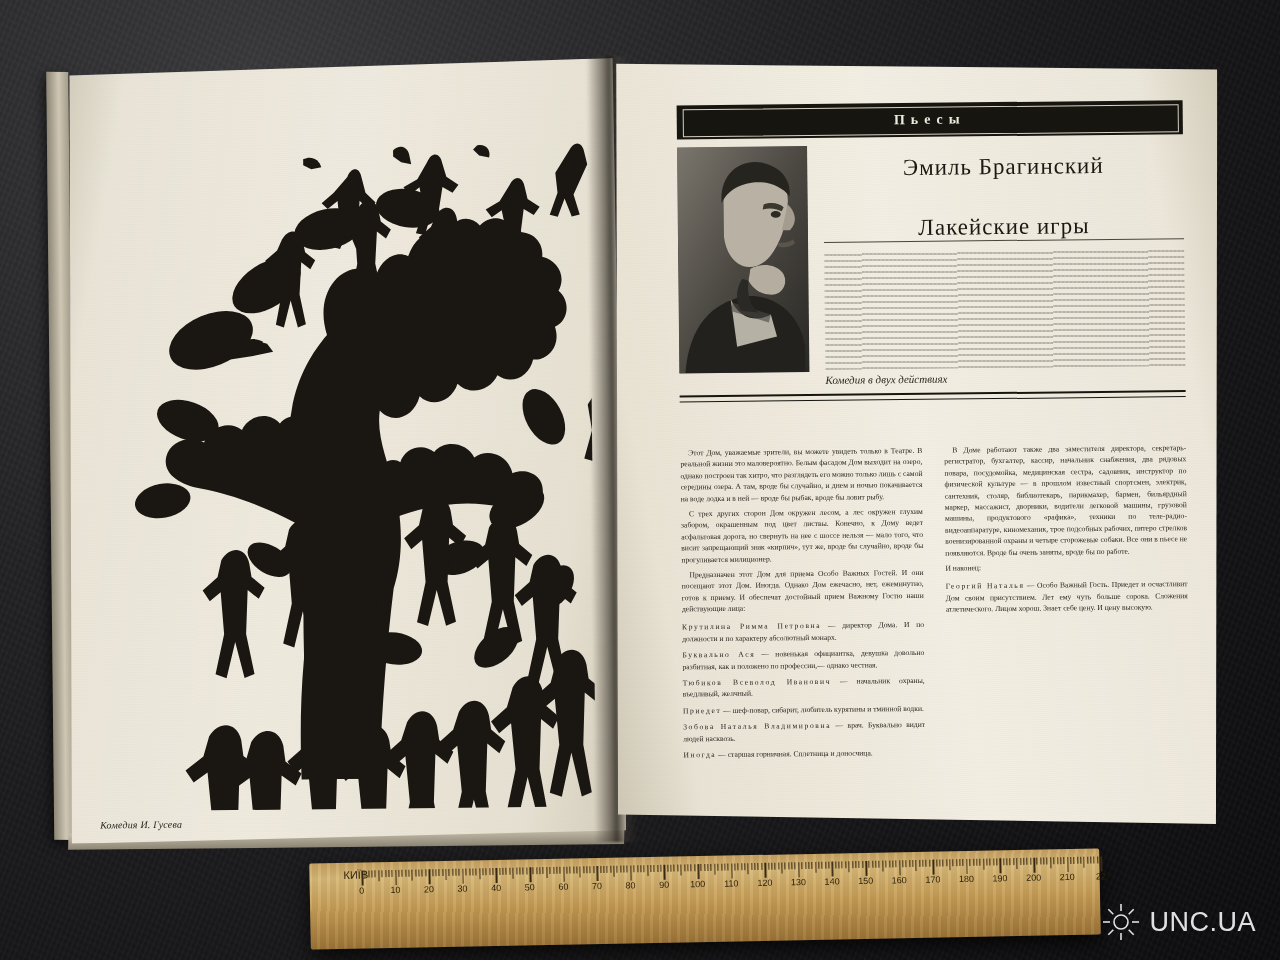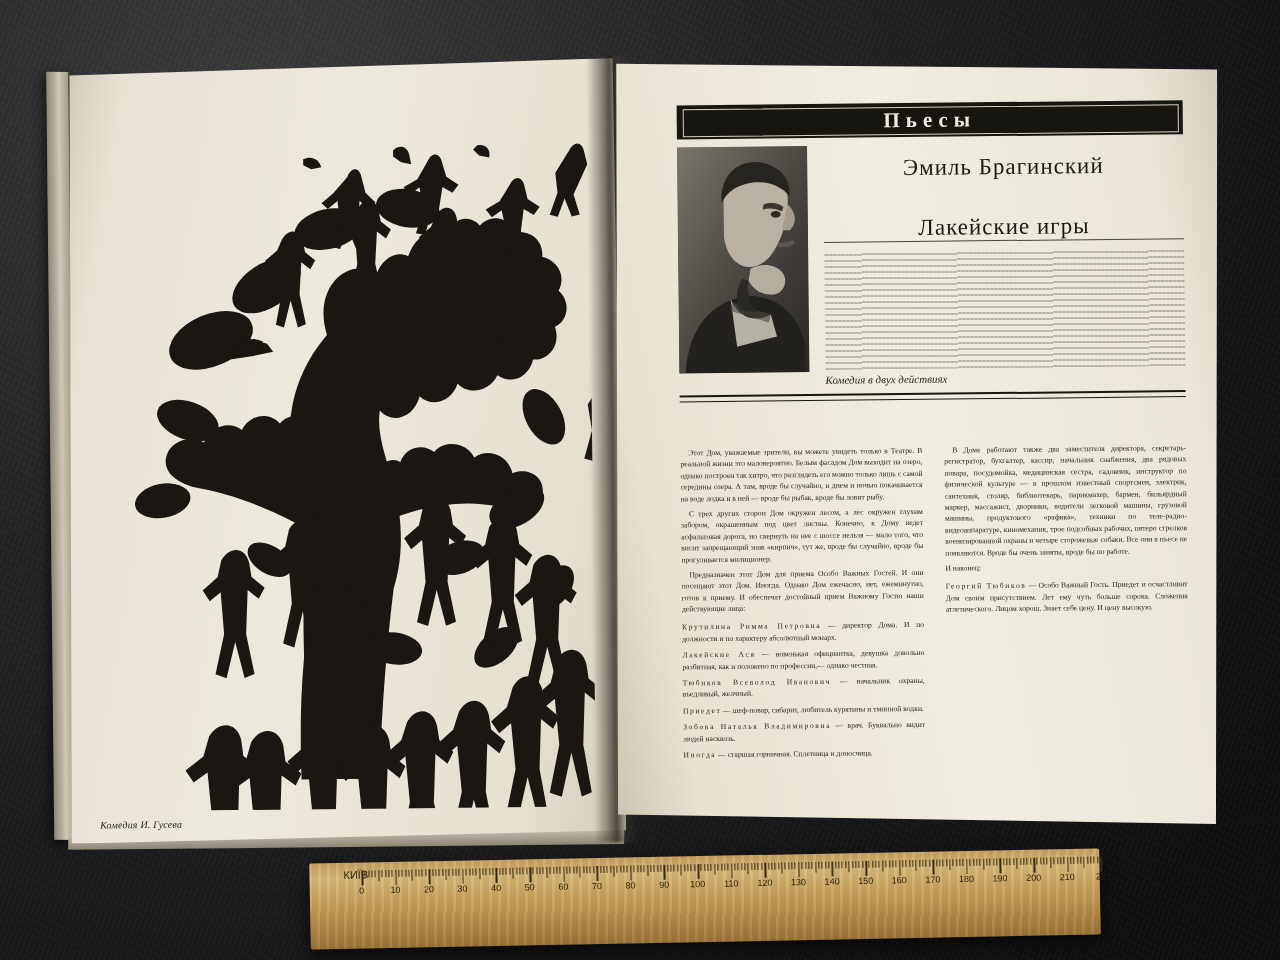"Пьесы" .band-title span { font-size: 21px -> 14px }
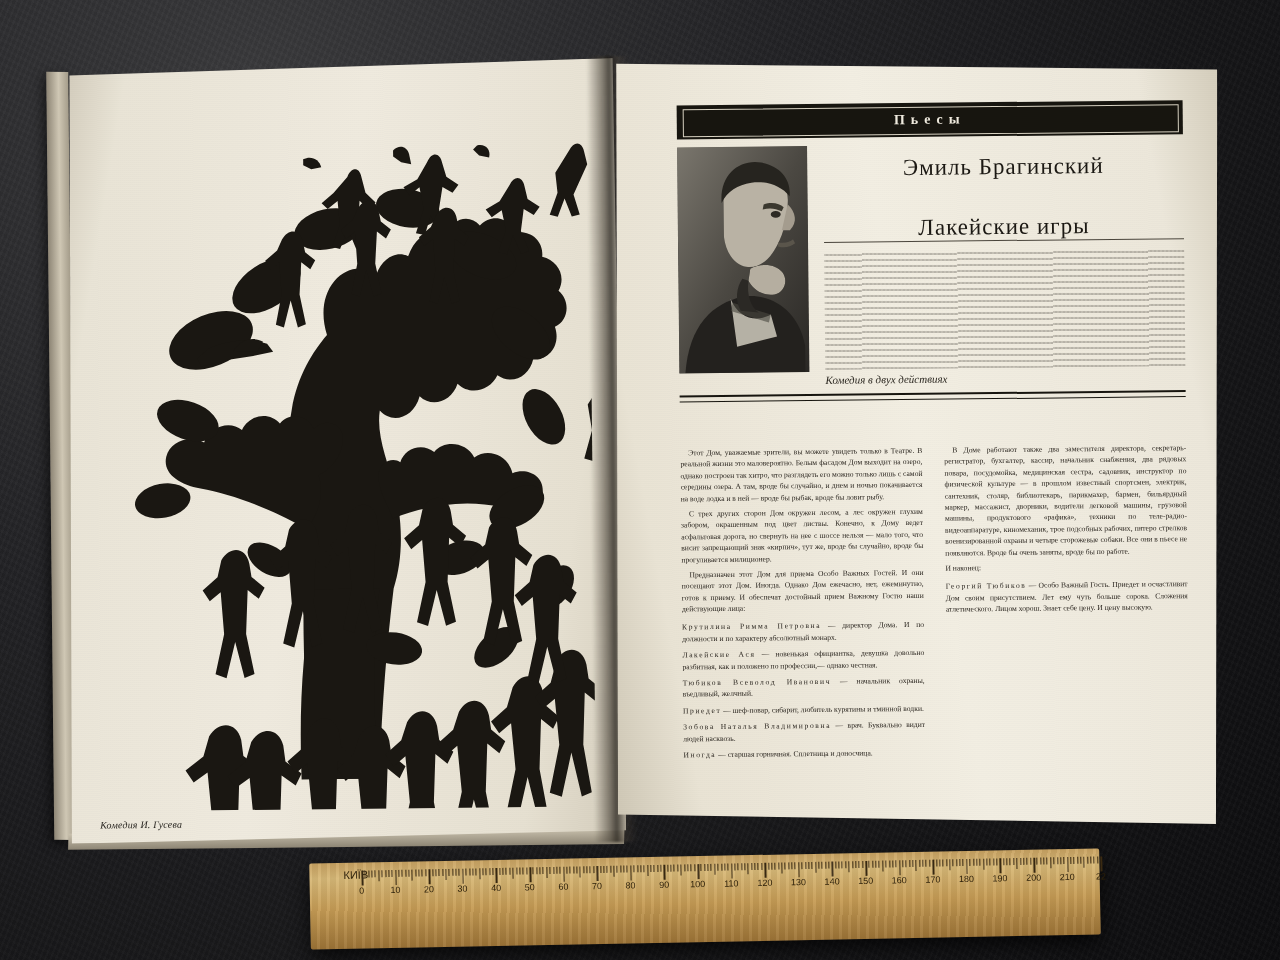"Георгий Тюбиков" span.nm { text: Тюбиков -> Наталья }
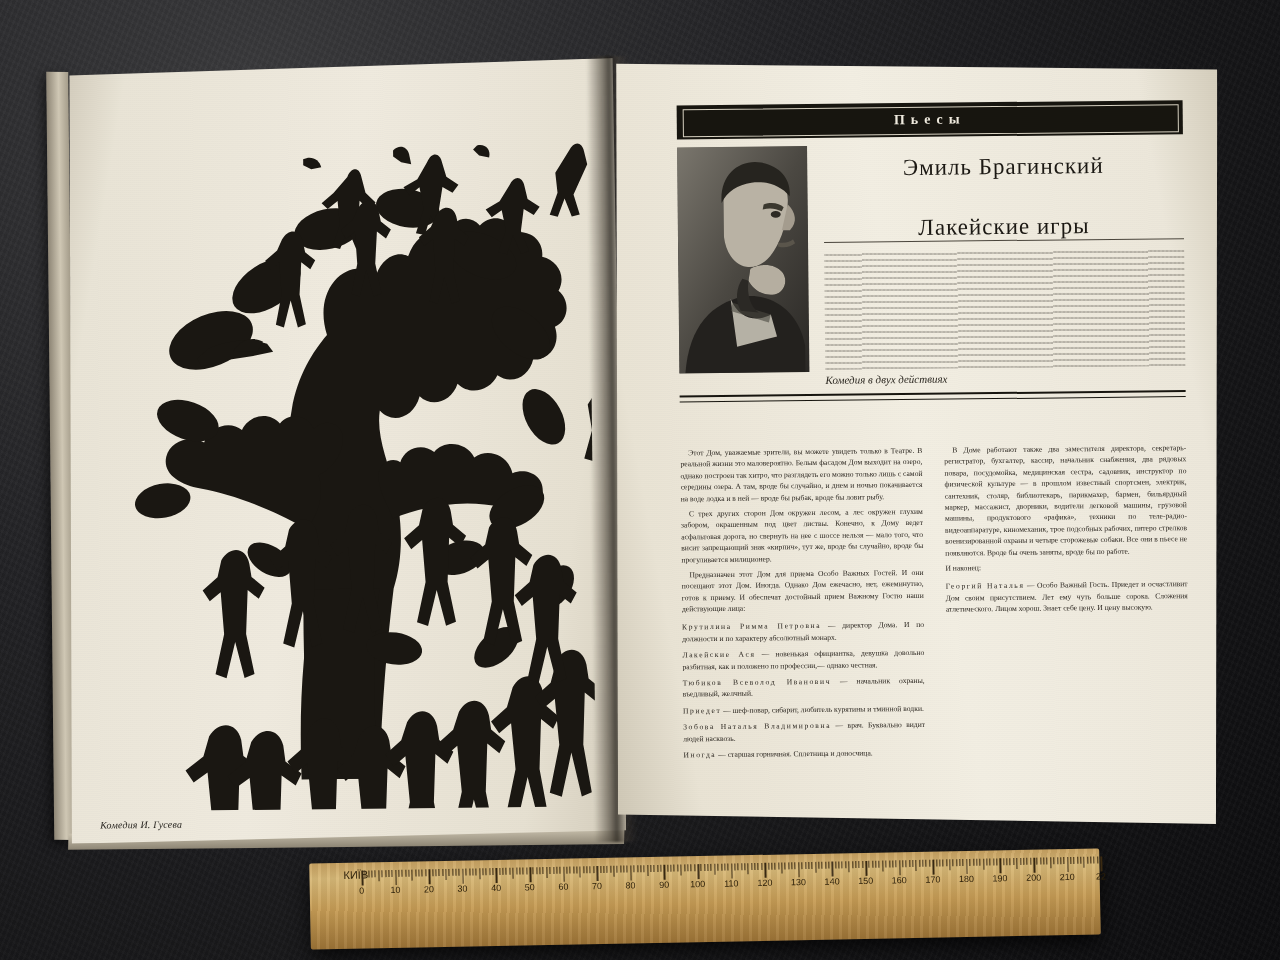"Лакейские Ася" span.nm { text: Лакейские -> Буквально }
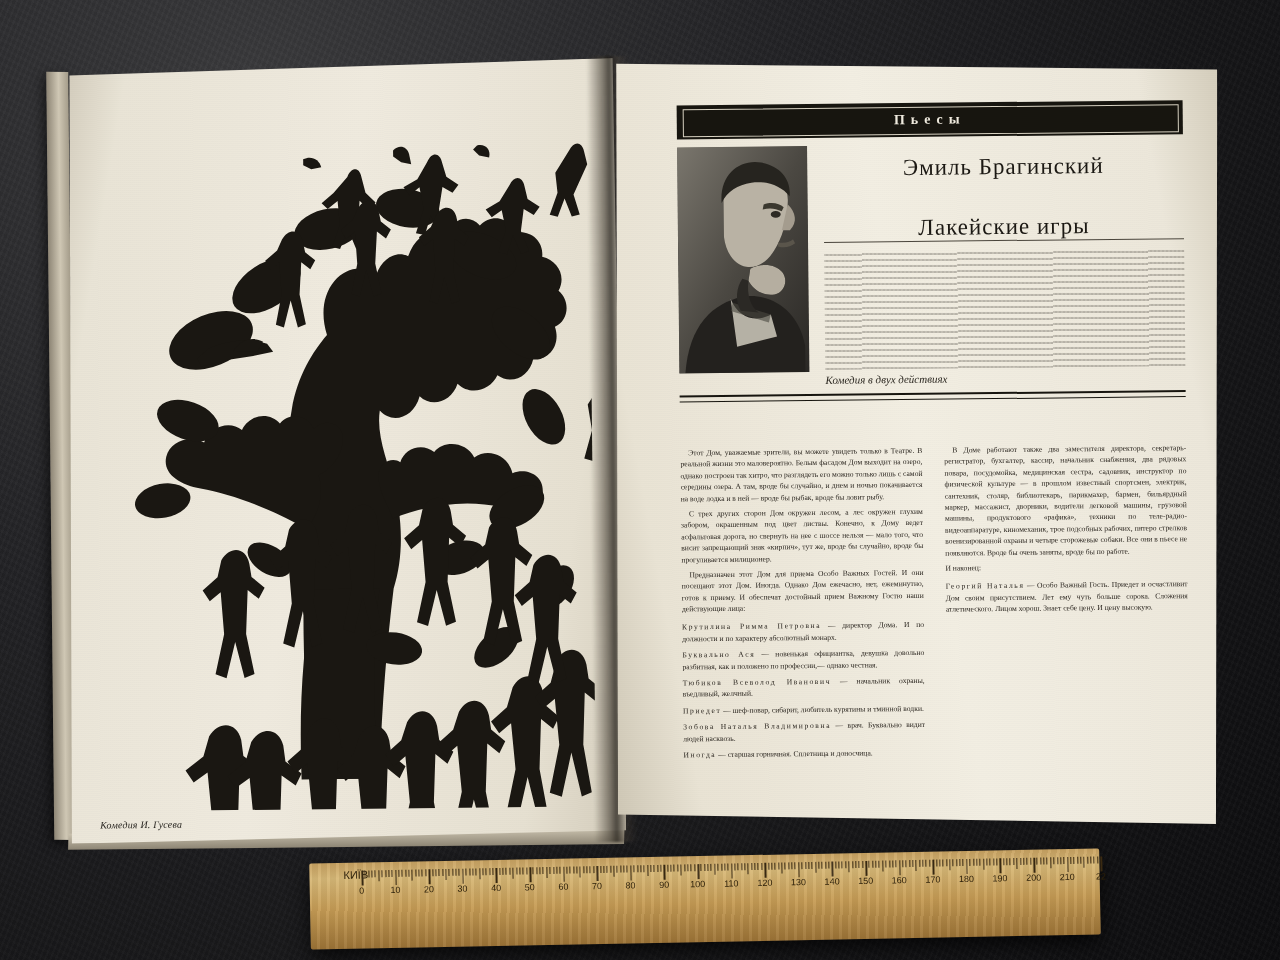"UNC.UA" div.wm { html: none -> <div> <svg> <g> <circle></circle> <g> <line></line> <line></line> <line></line> <line></line> <line></line> <line></line> <line></line> <line></line> </g> </g> </svg> <span>UNC.UA</span> </div> }
